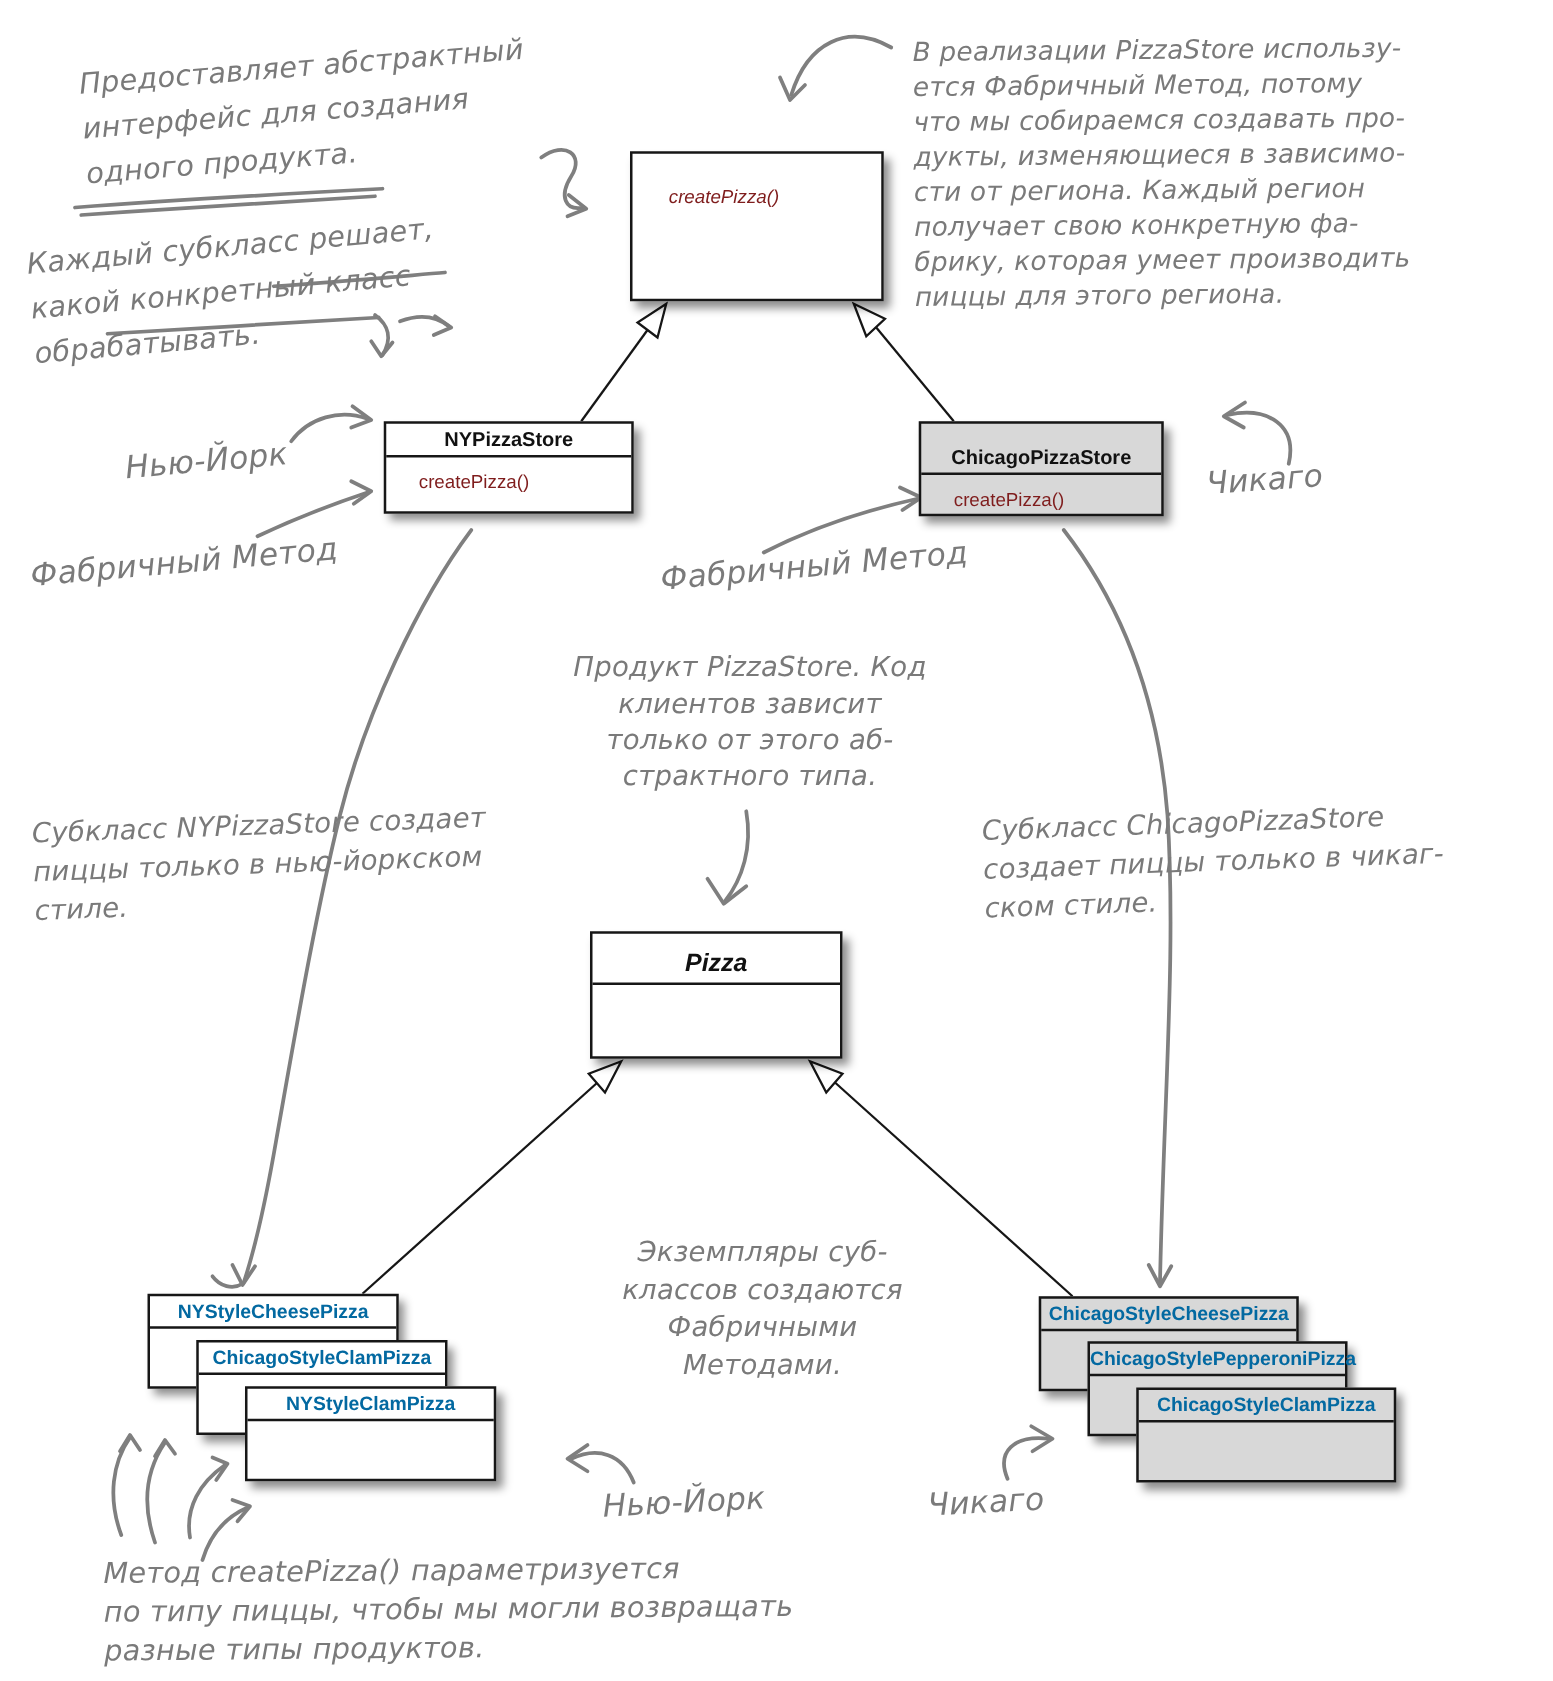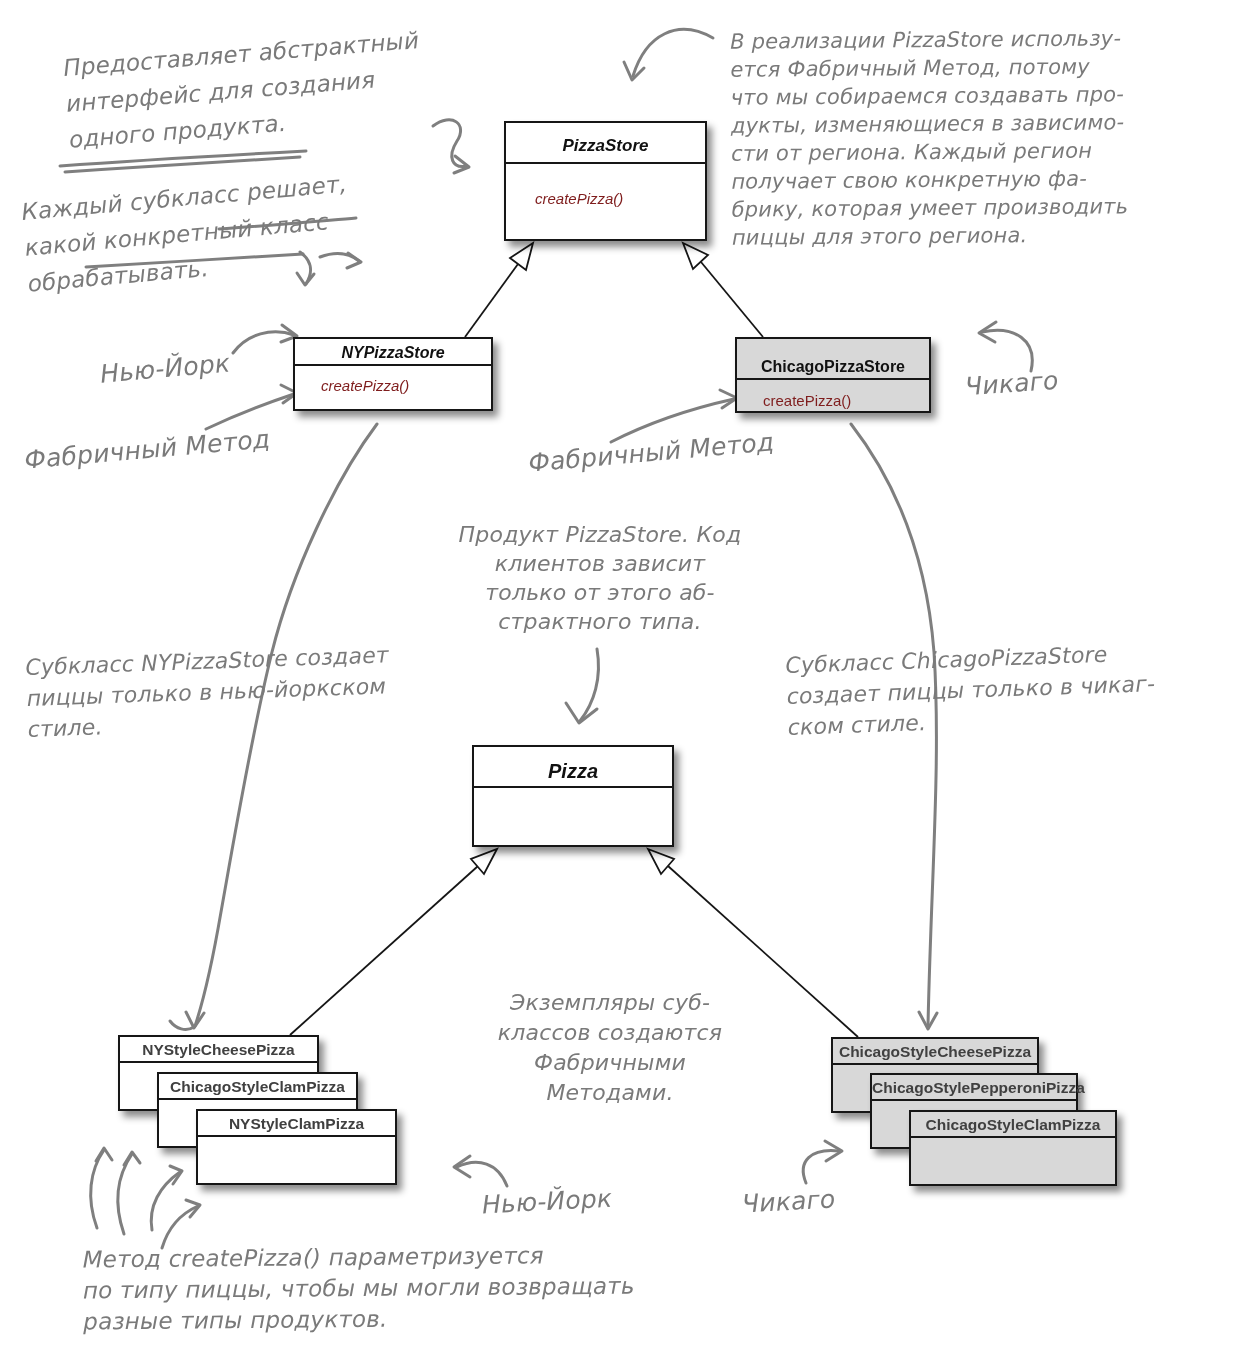"PizzaStore" div.t { html: <div>PizzaStore</div> -> none }
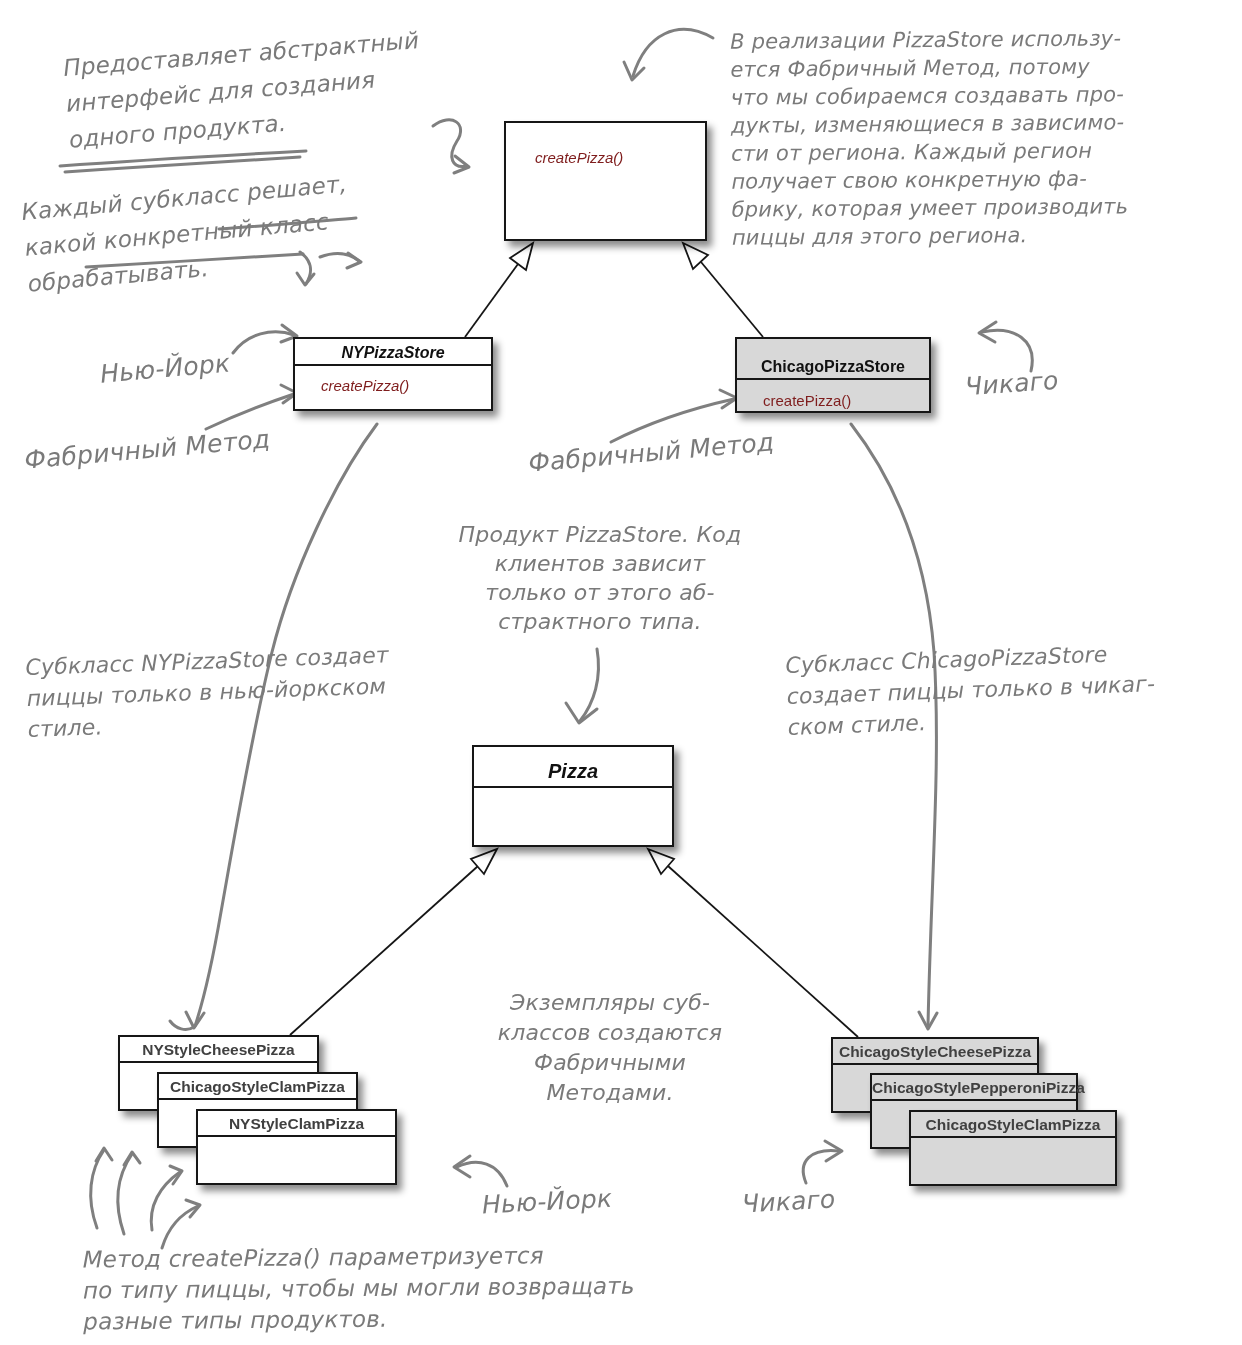"NYPizzaStore" #box-nypizzastore { font-style: italic -> none; left: 293px -> 307px }
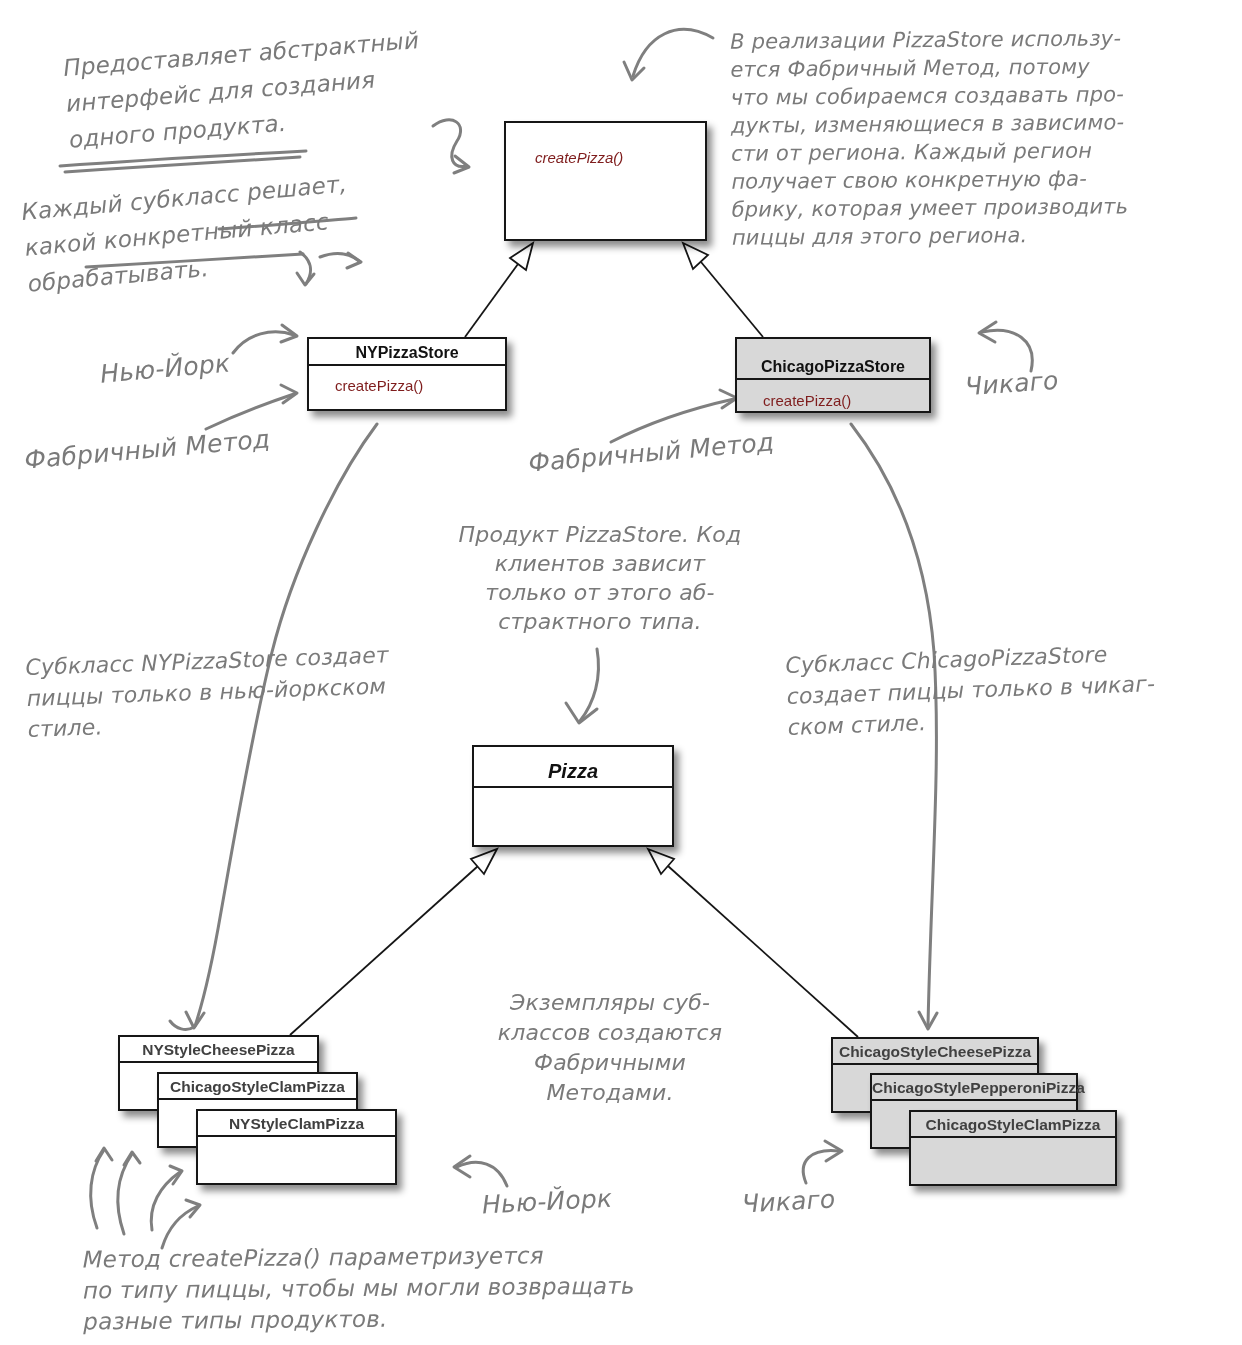"NYStyleCheesePizza" .pbox .t { color: #404040 -> #0369a1 }
